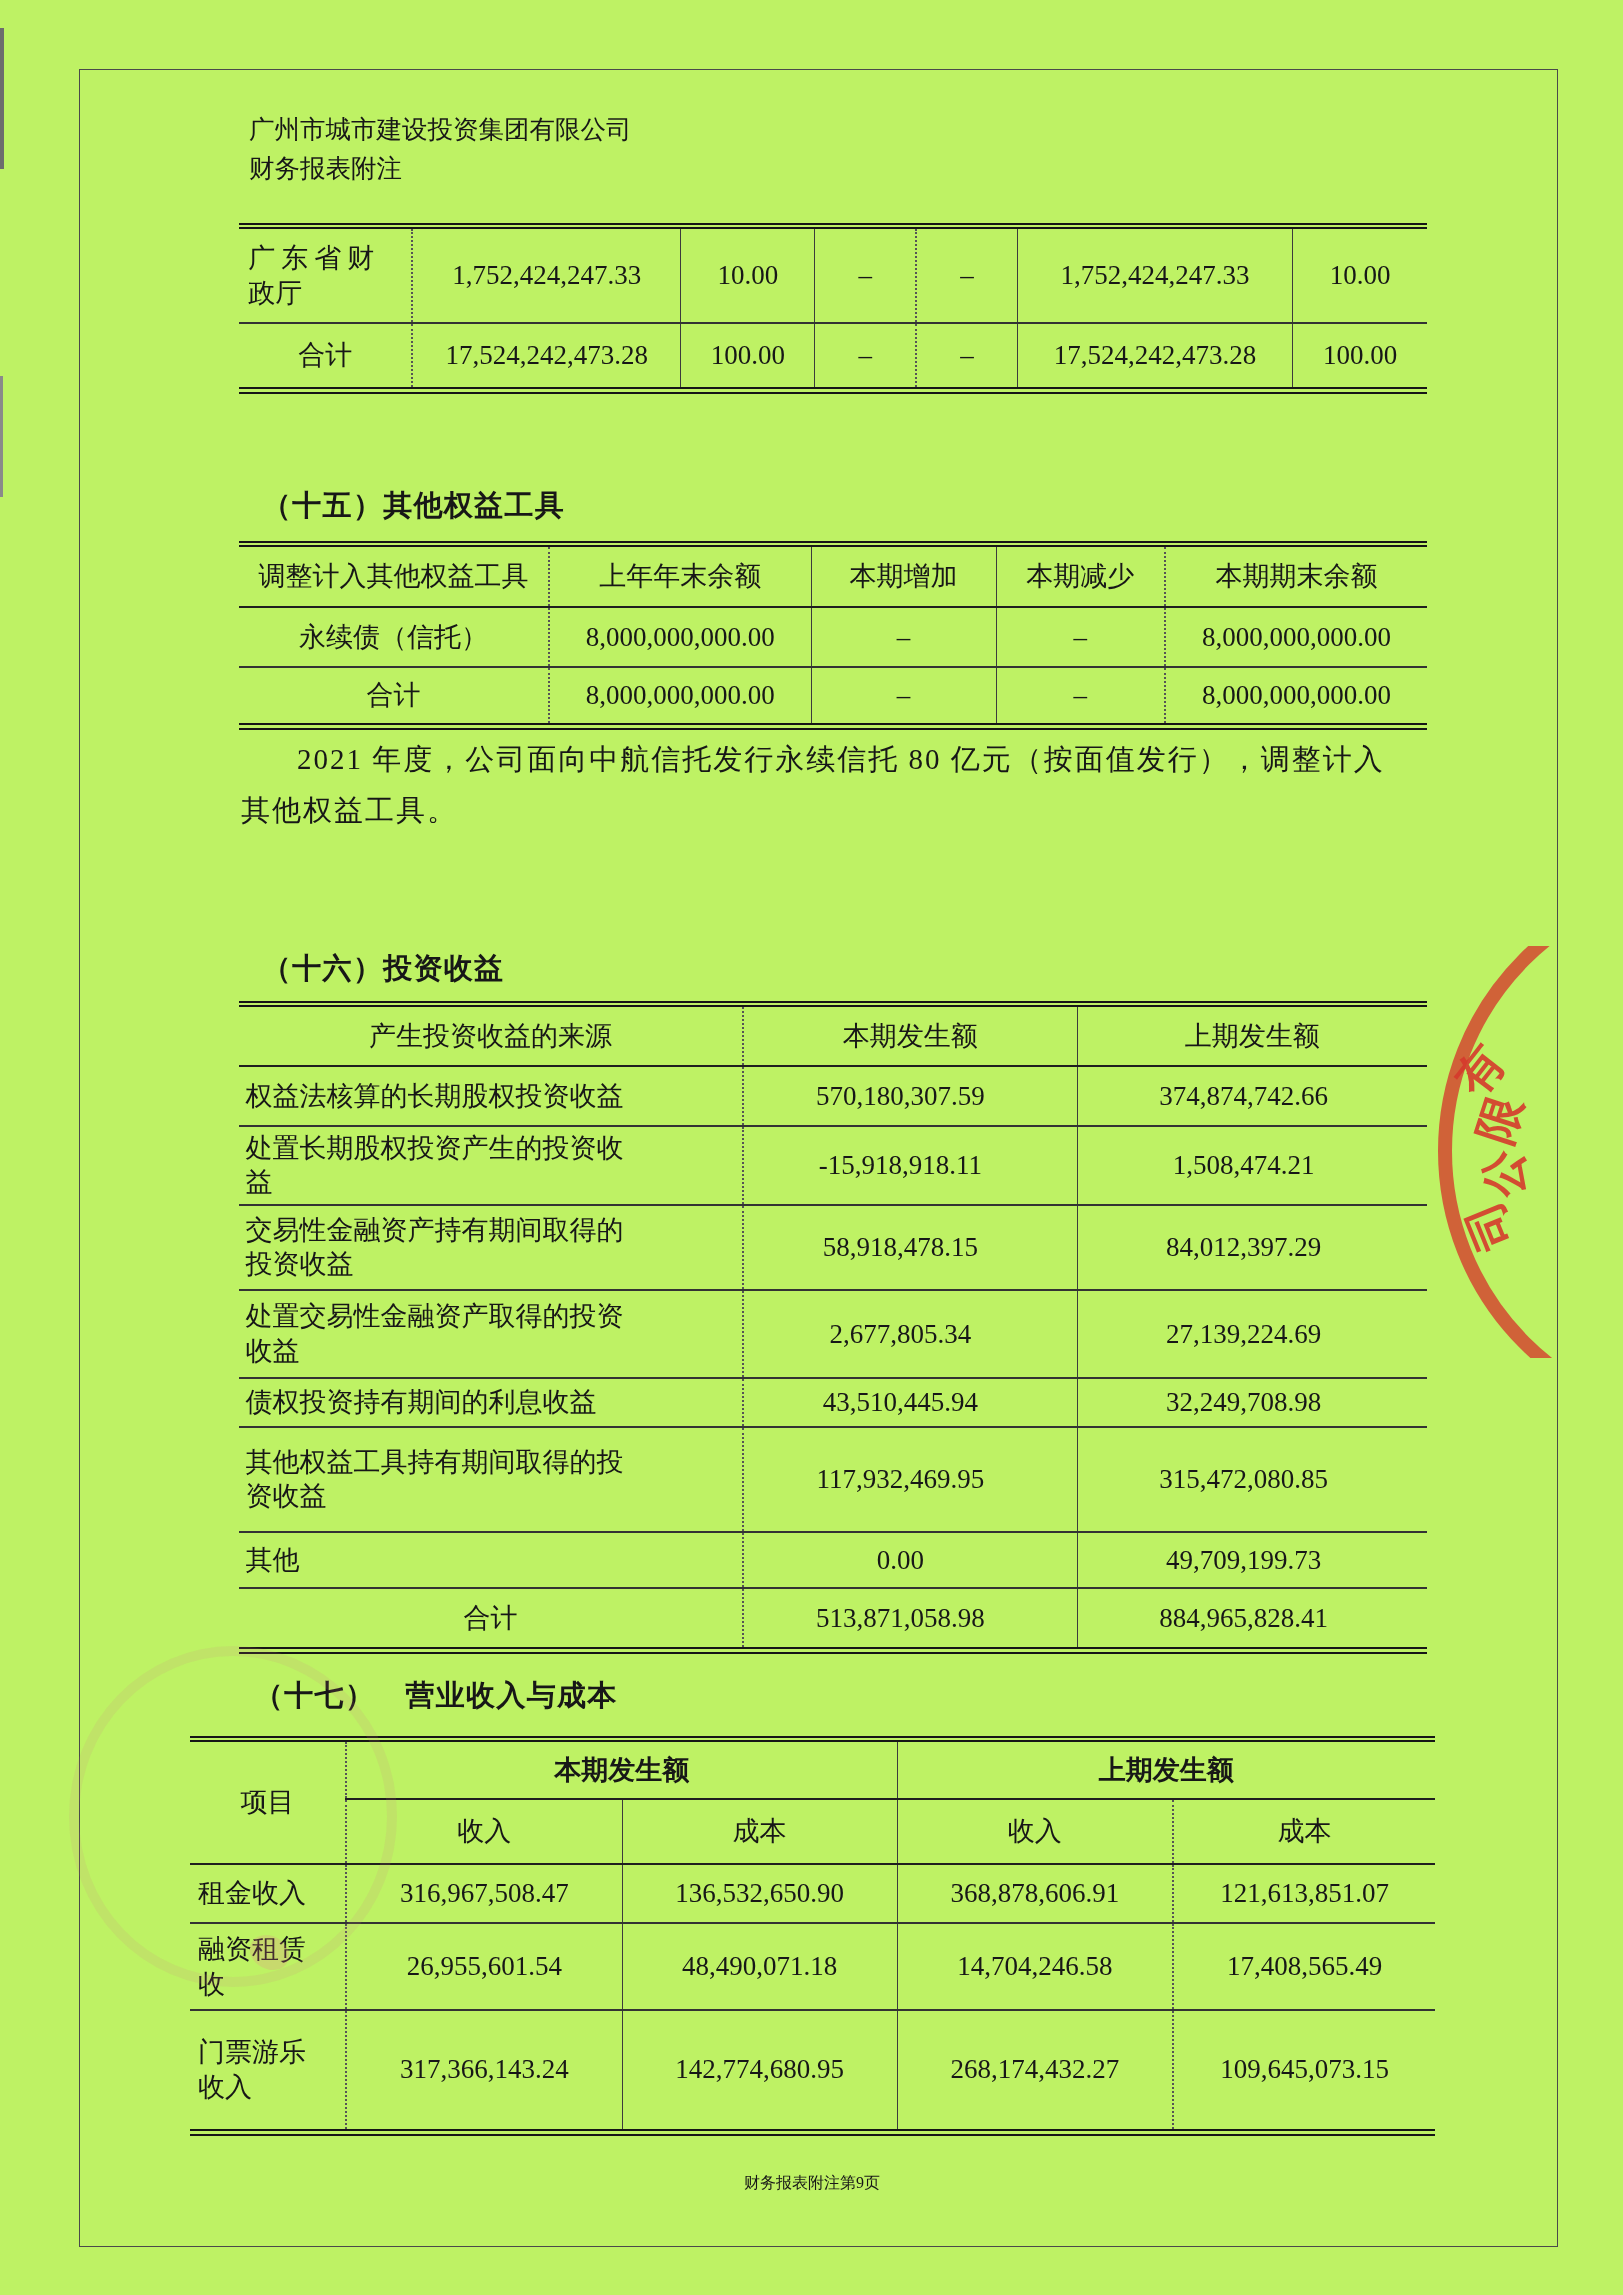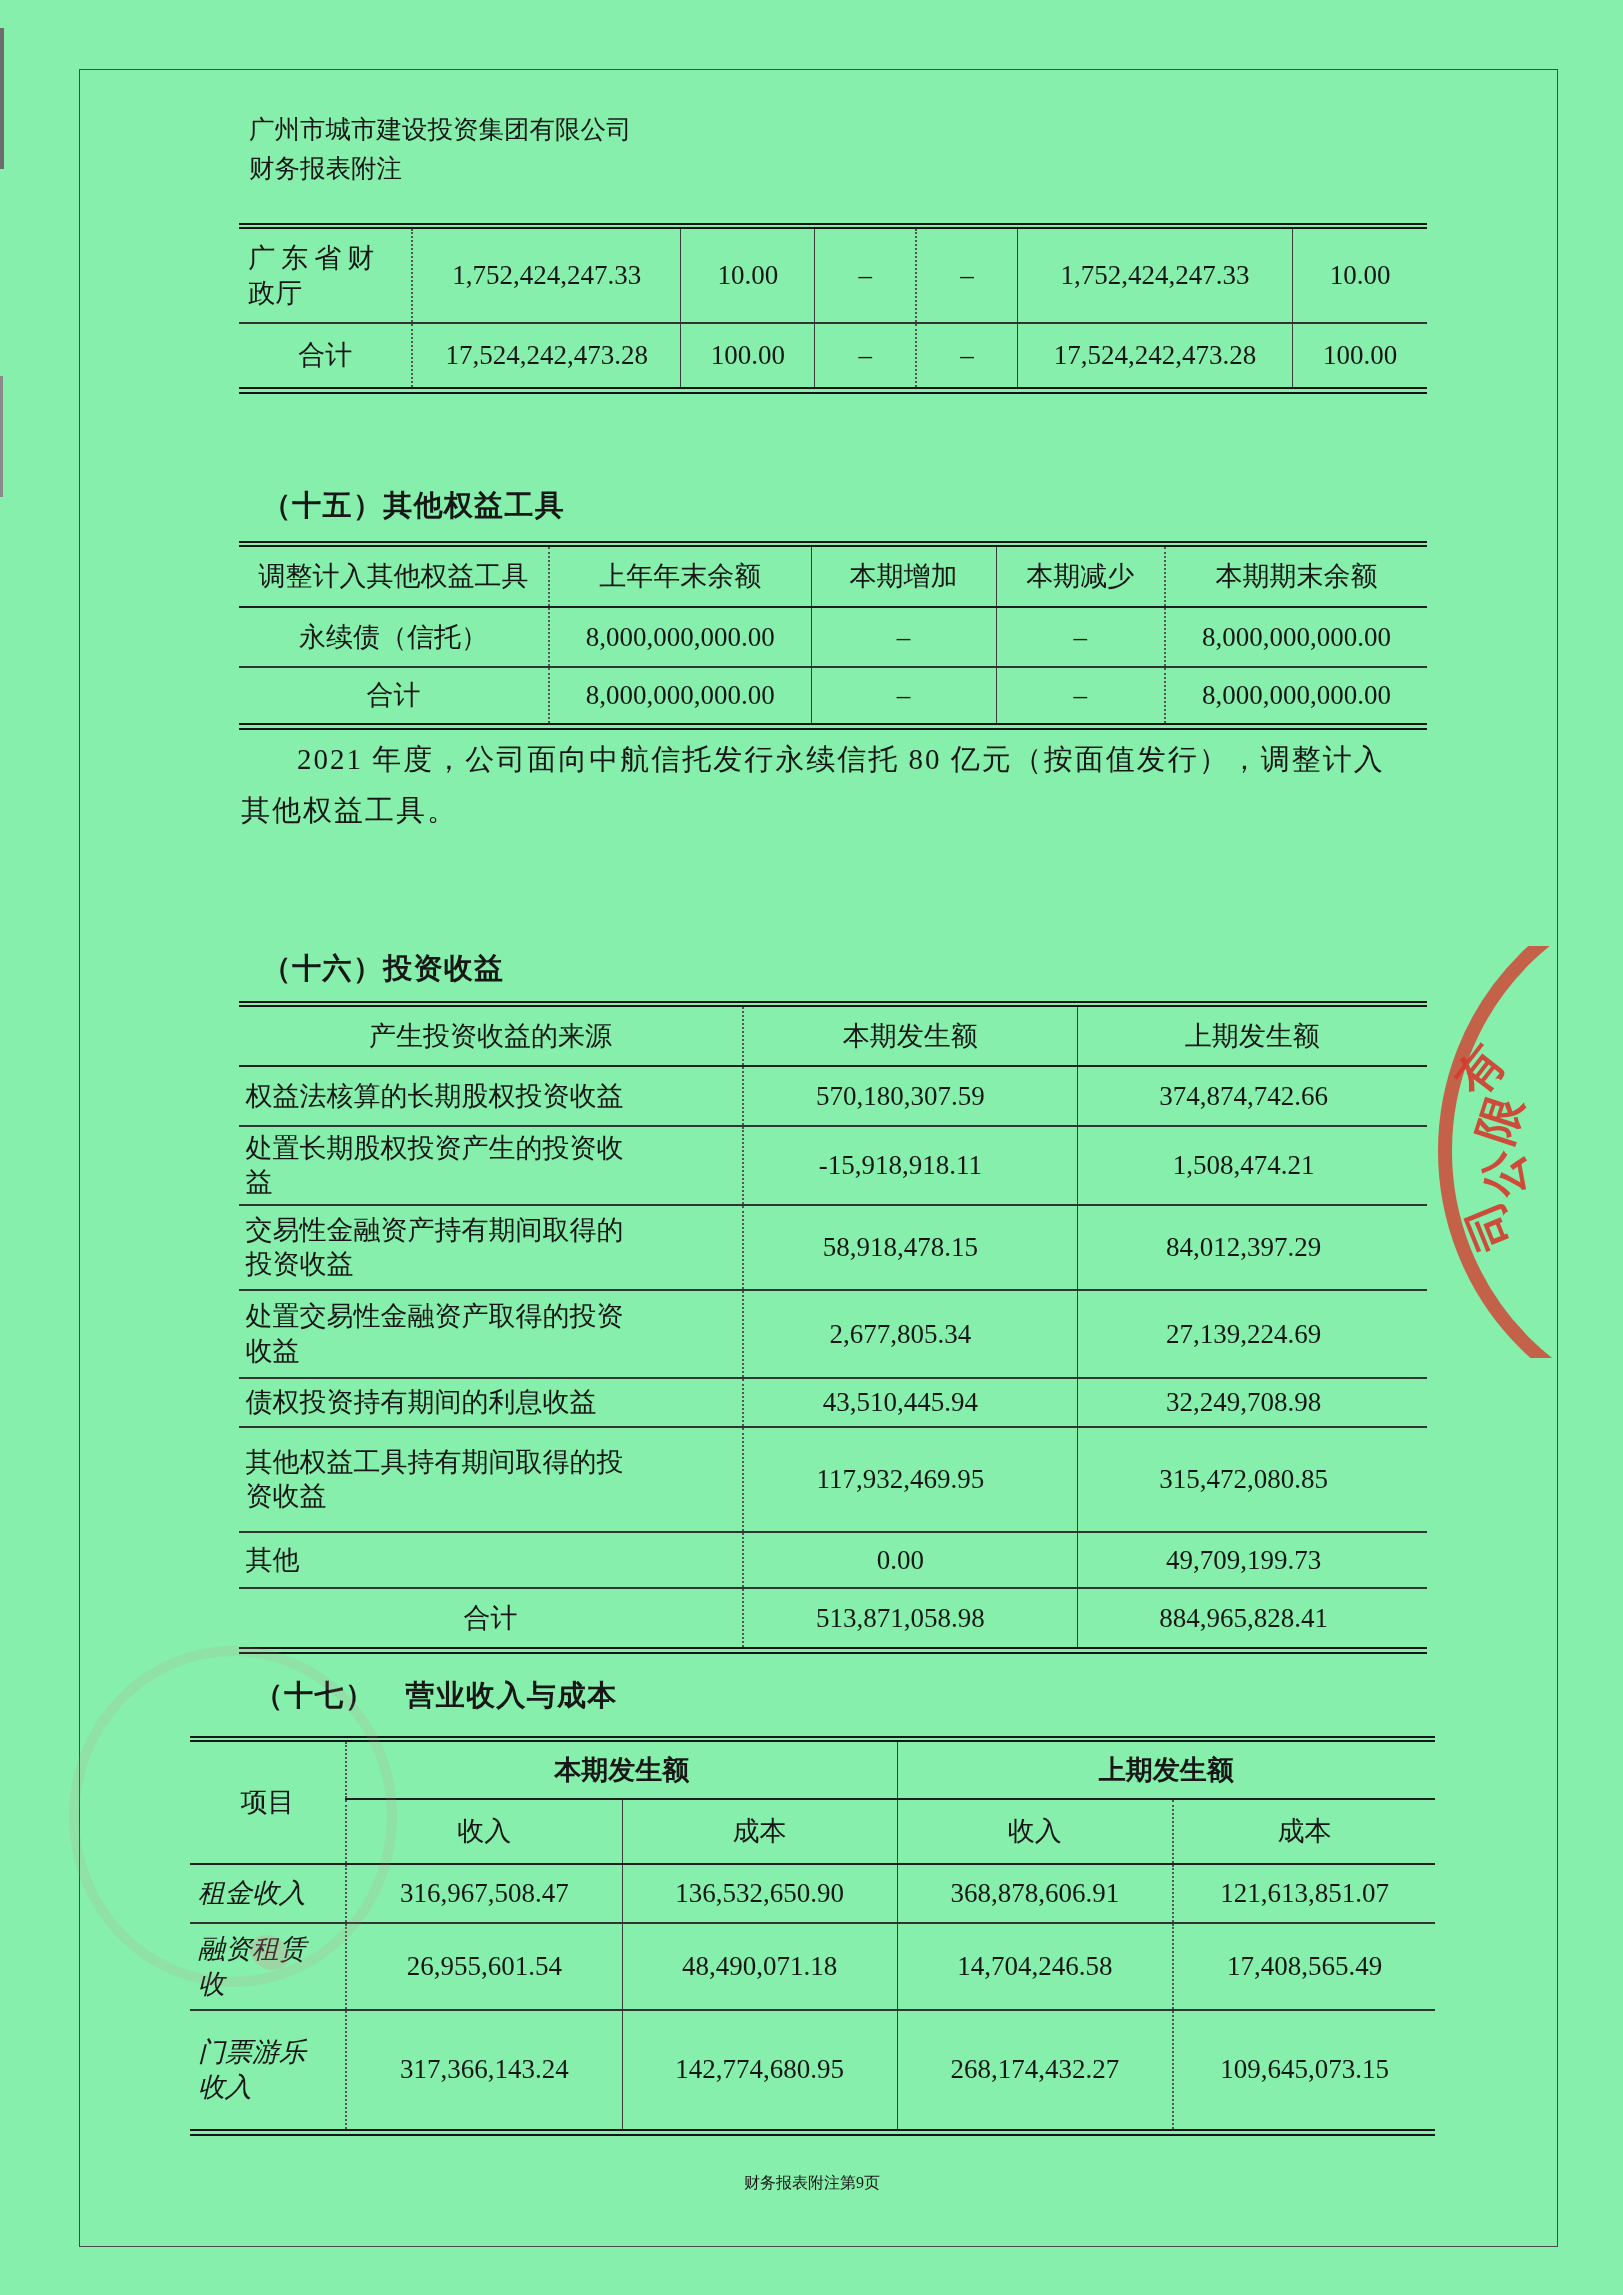"广州市城市建设投资集团有限公司" .sheet { background: #86efac -> #bef264 }
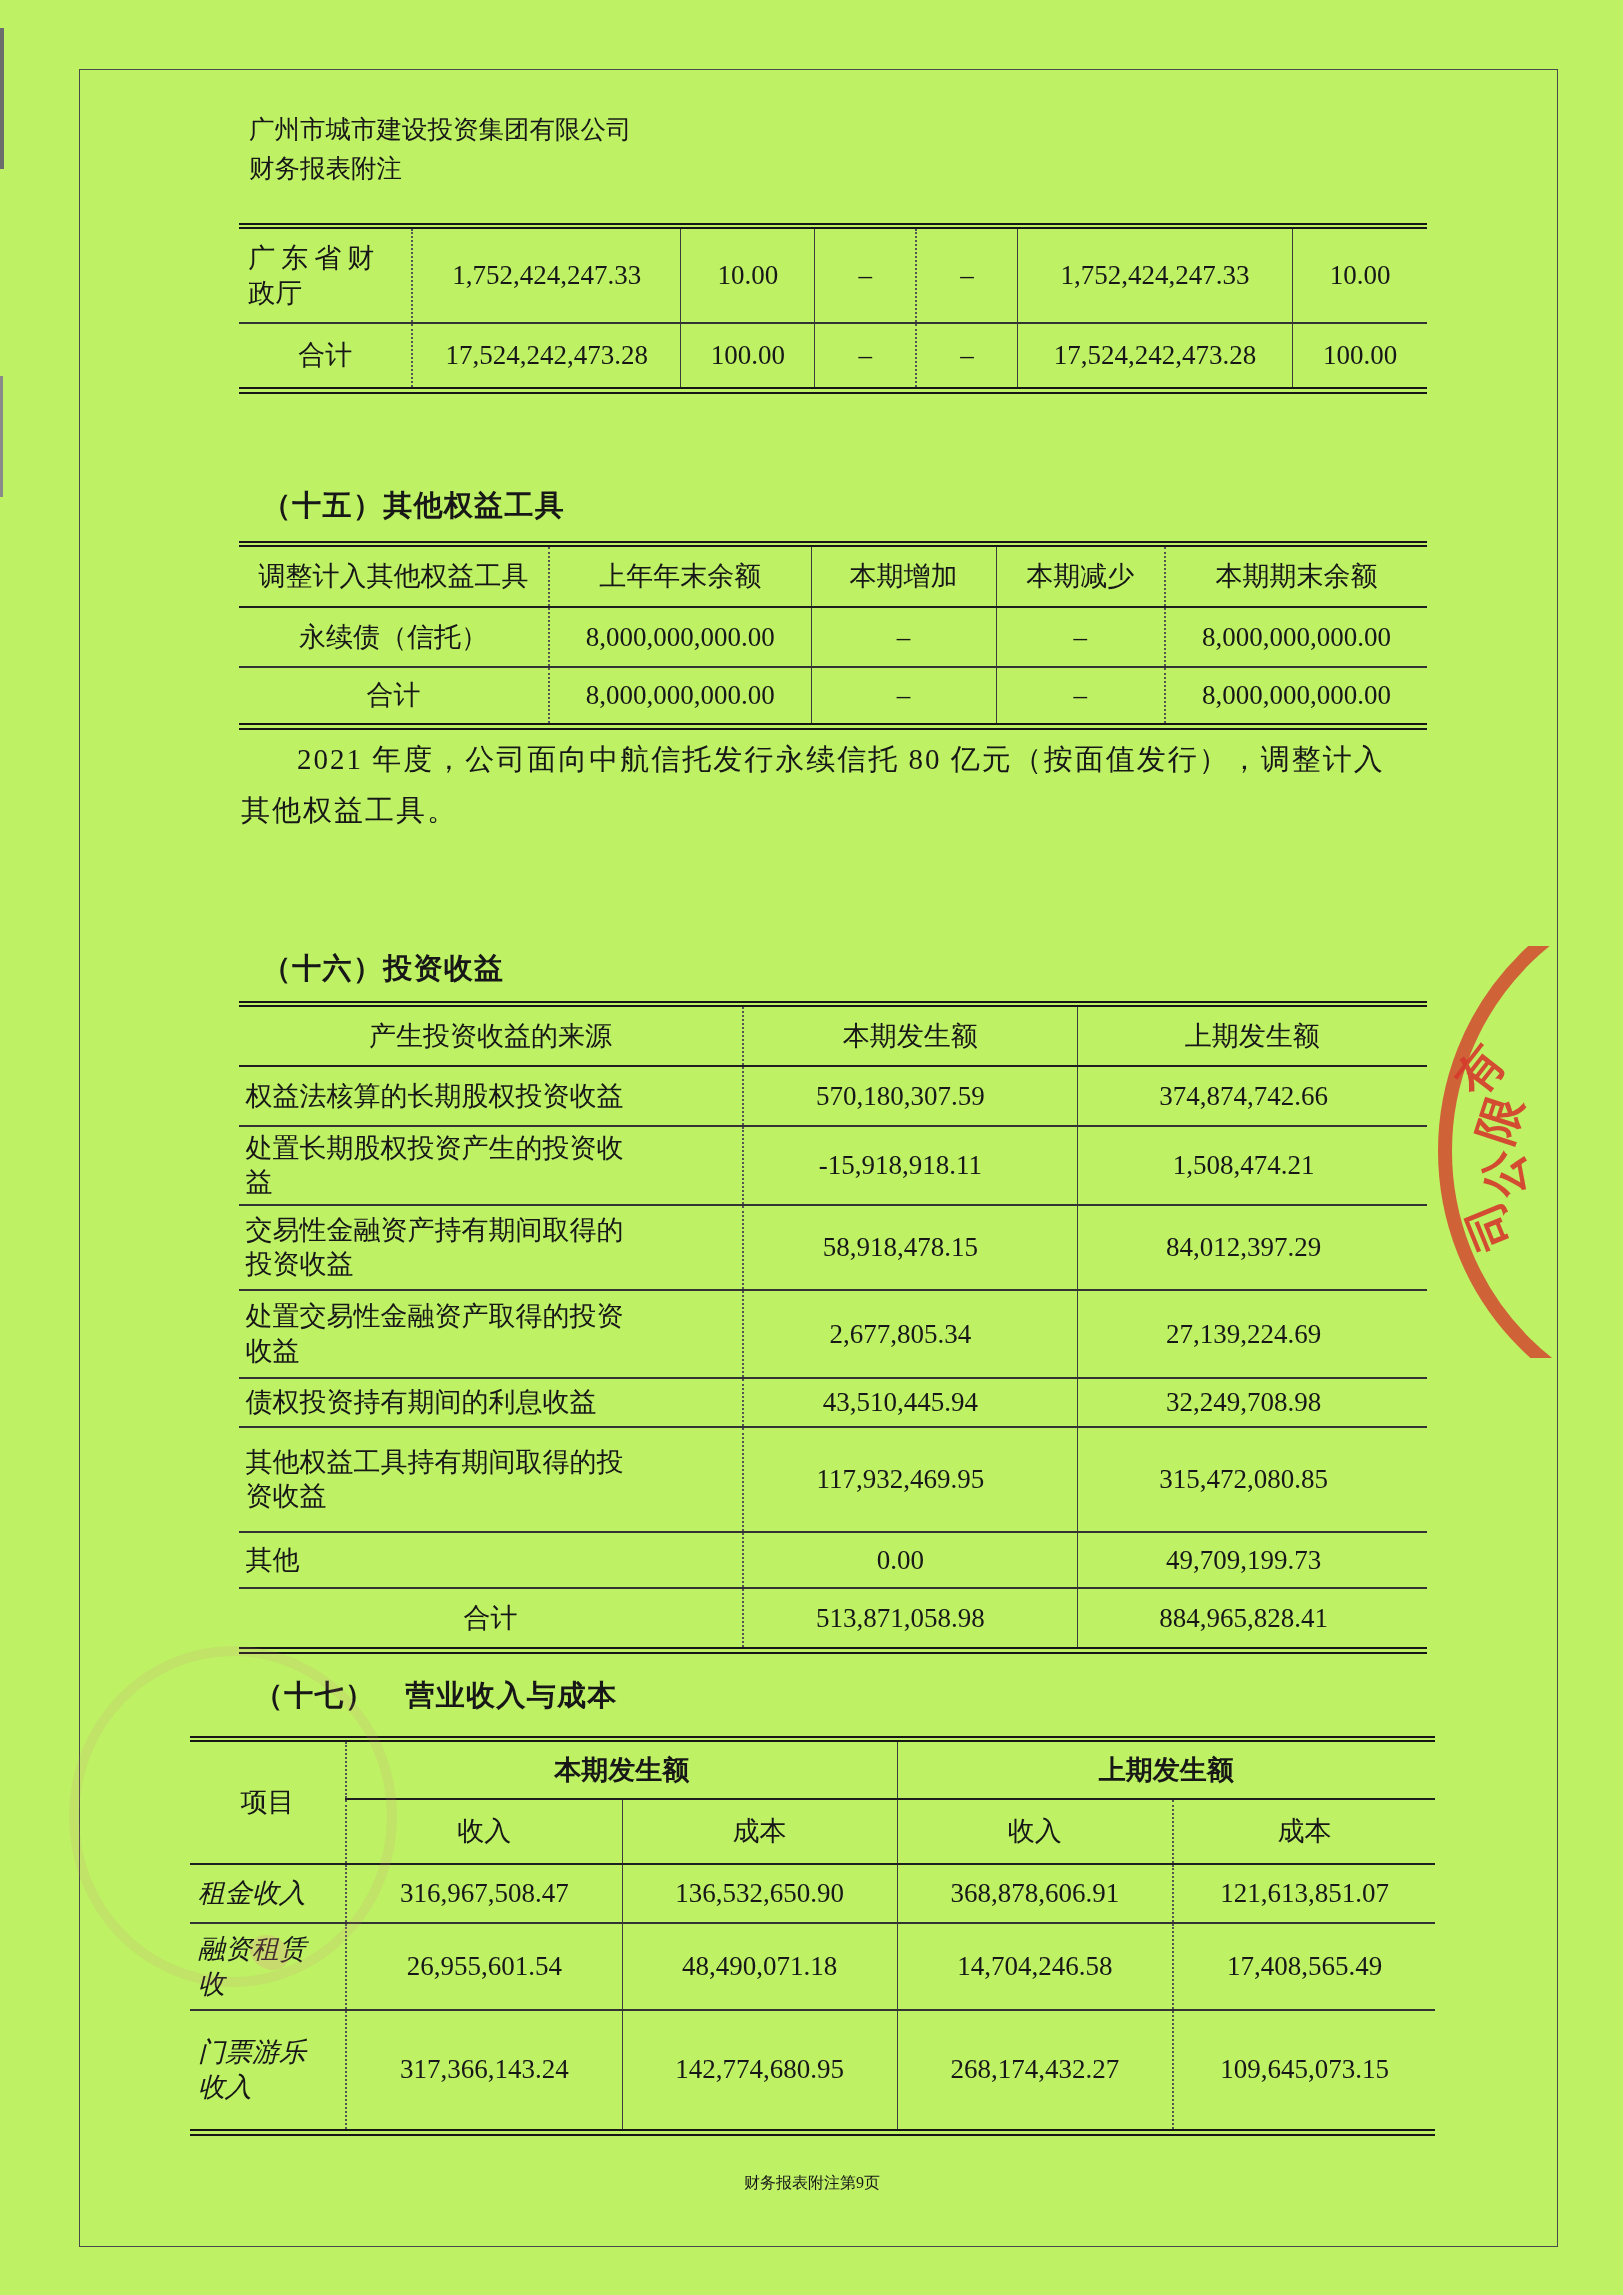"租金收入" td.lab17 { font-style: italic -> none }
